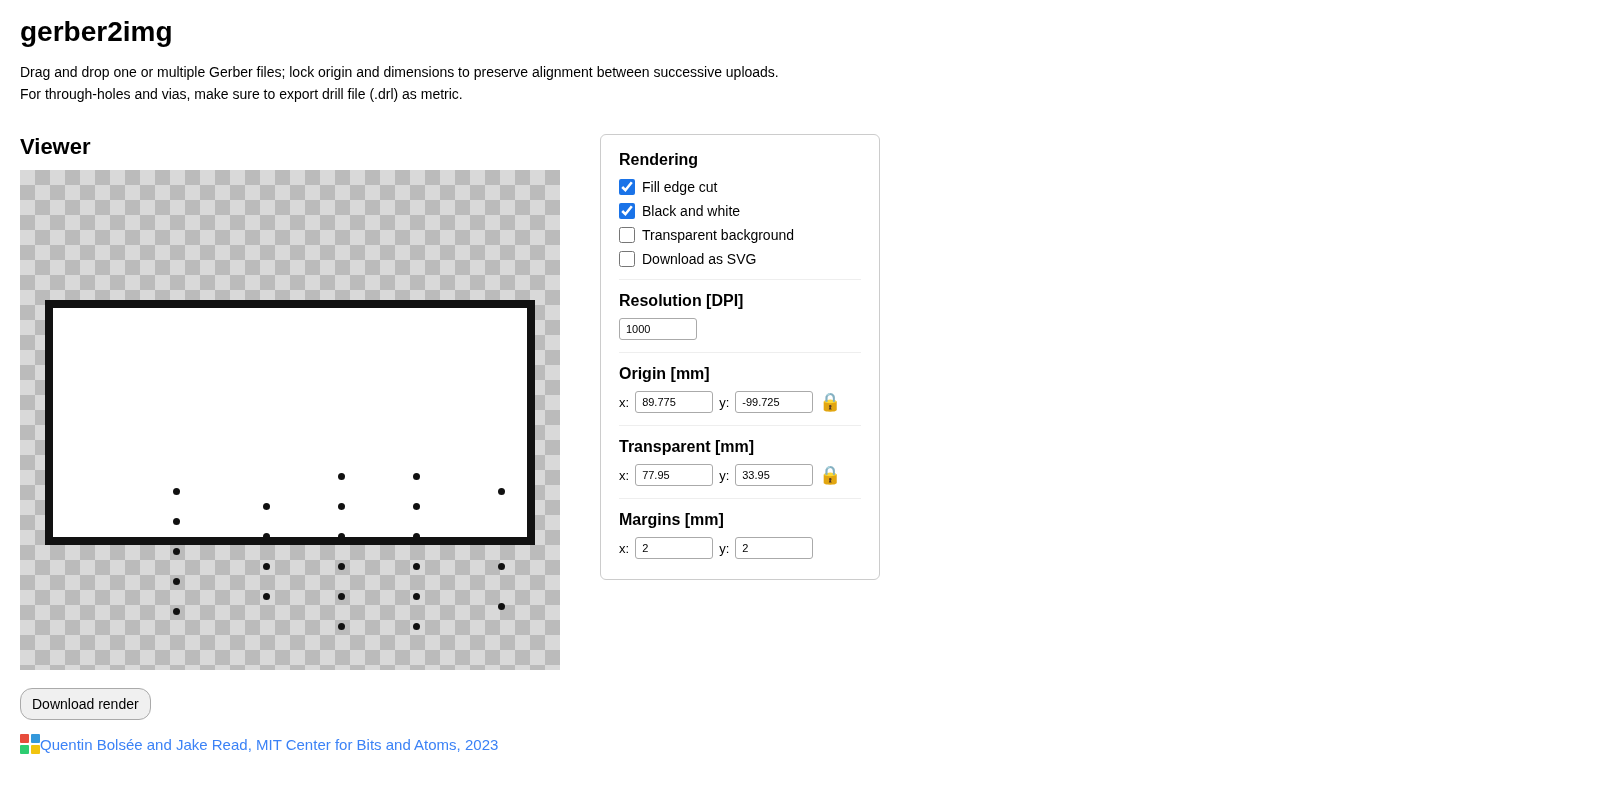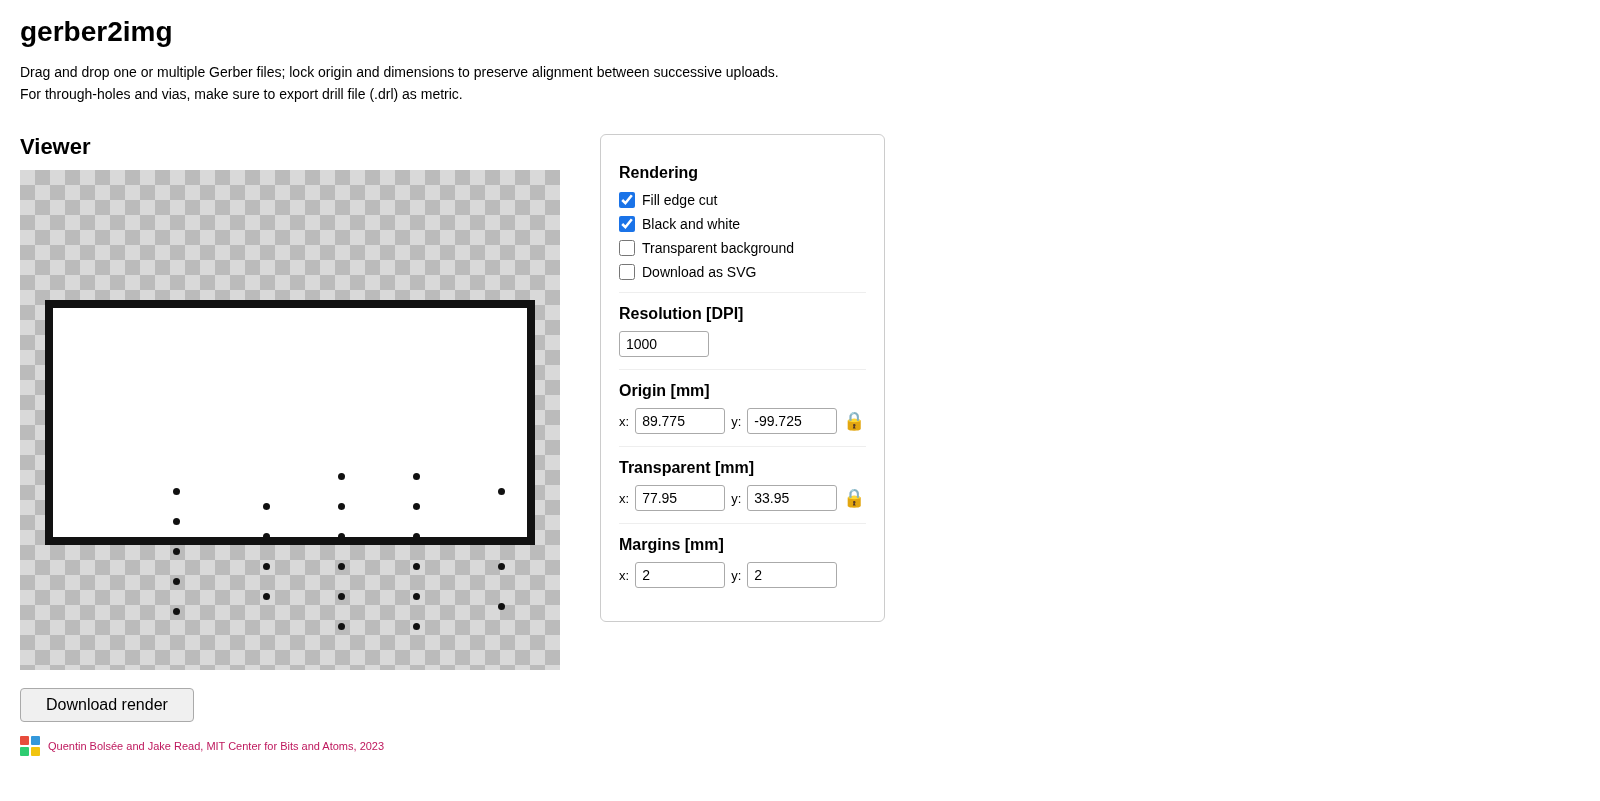"Rendering" .settings-box { padding: 29px 18px -> 16px 18px }
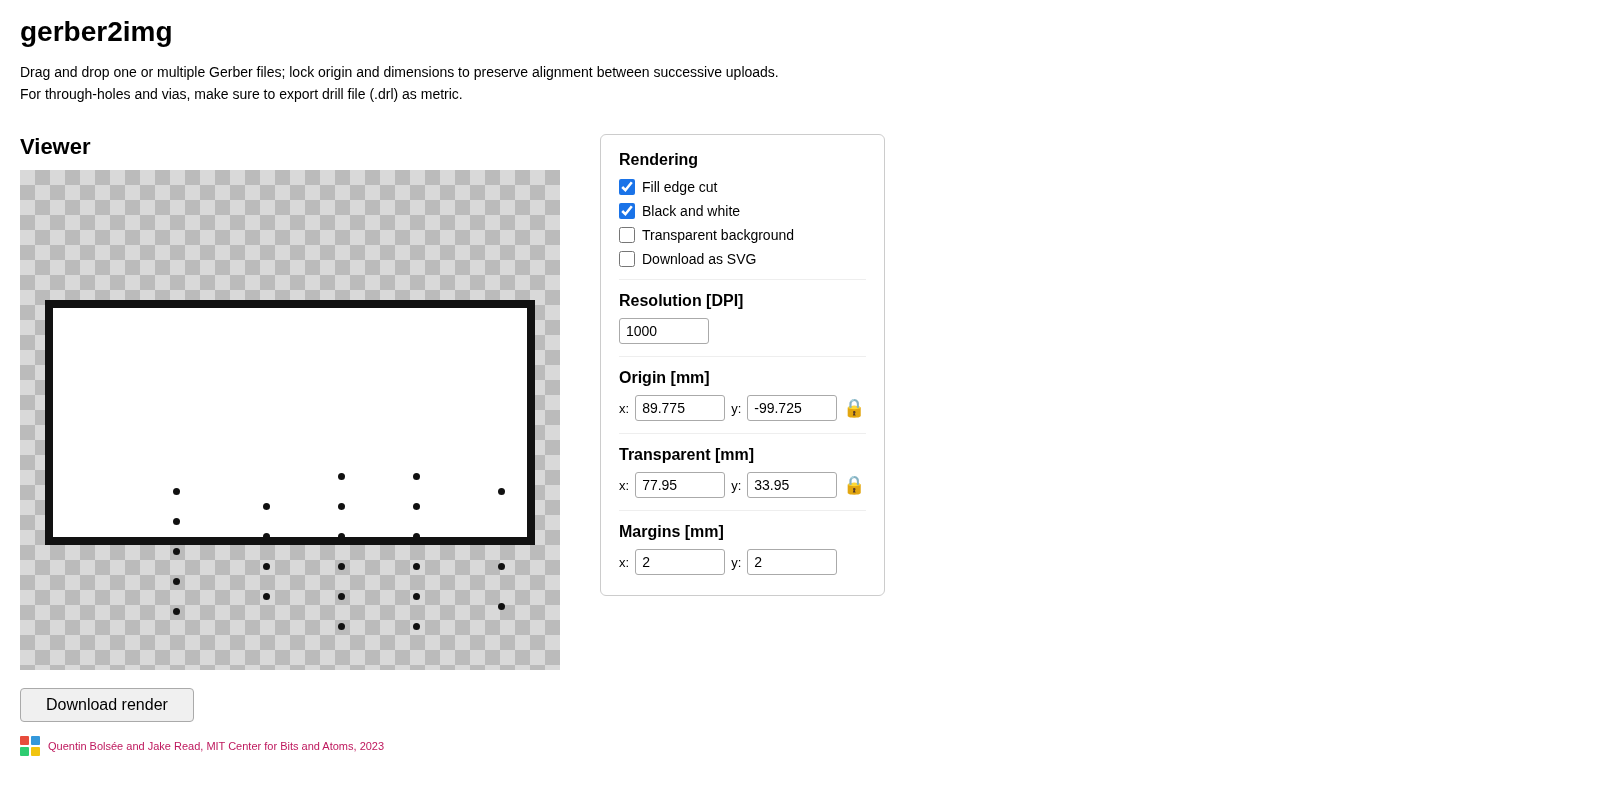"1000" .input-field { font-size: 14px -> 11px; width: 90px -> 78px }
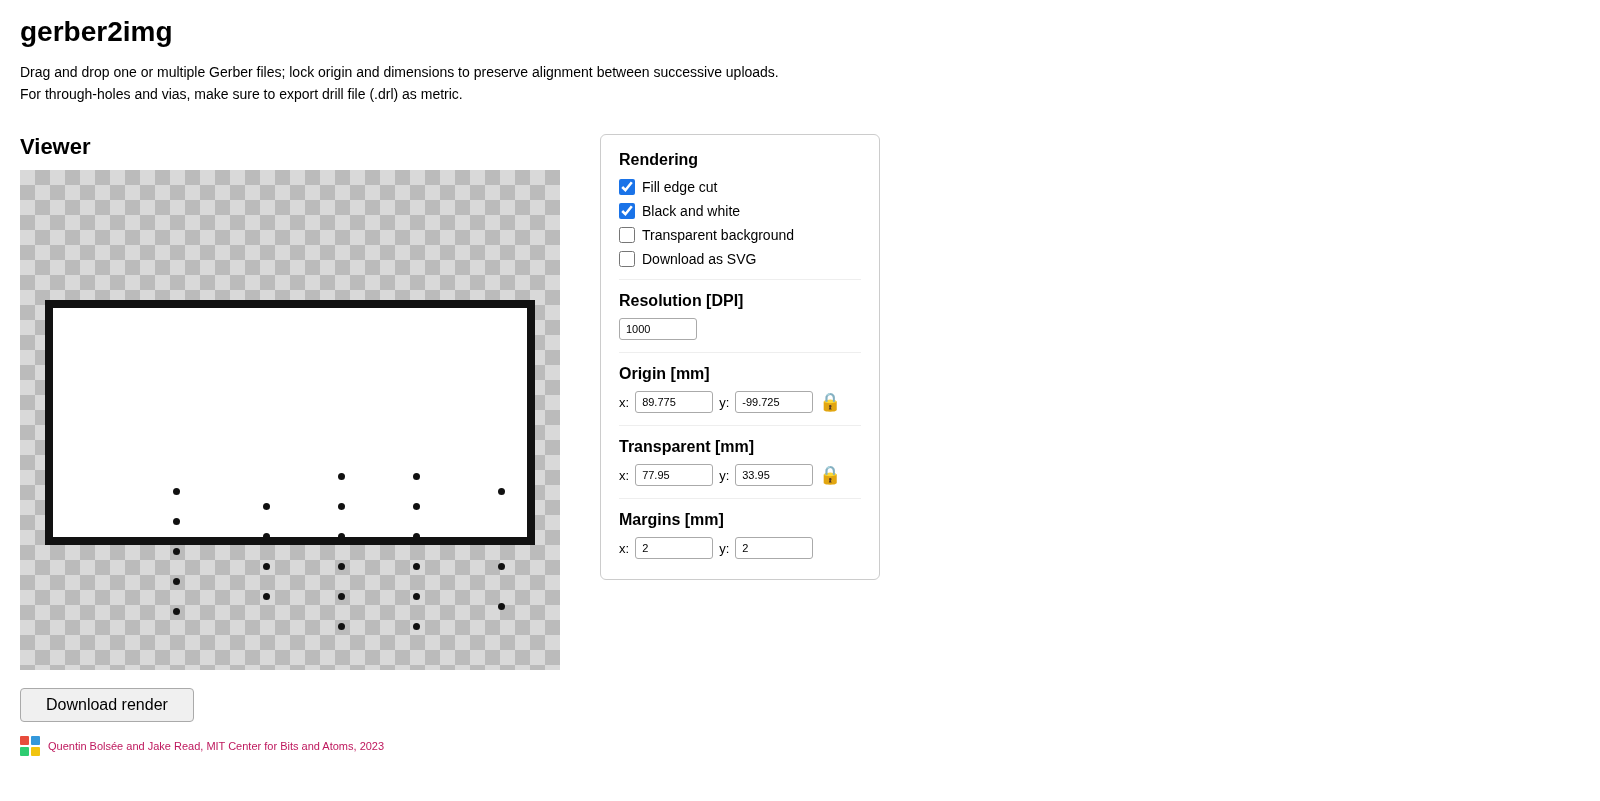"Download render" .download-btn { border-radius: 4px -> 12px; font-size: 16px -> 14px; padding: 7px 25px -> 7px 11px }
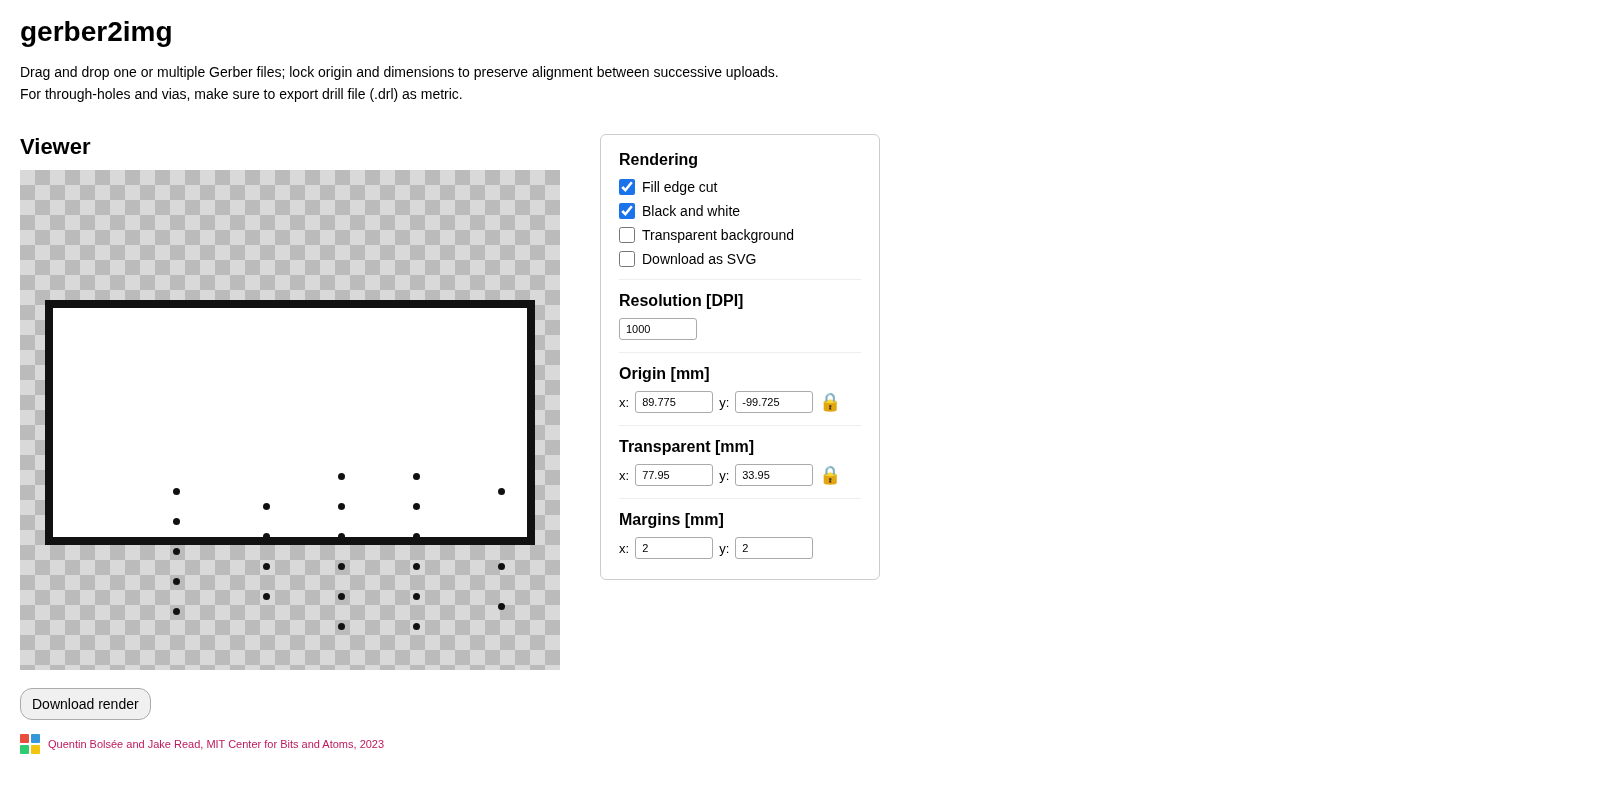"Quentin Bolsée and Jake Read," .footer { color: #be185d -> #3b82f6; font-size: 11px -> 15px; gap: 8px -> none }
